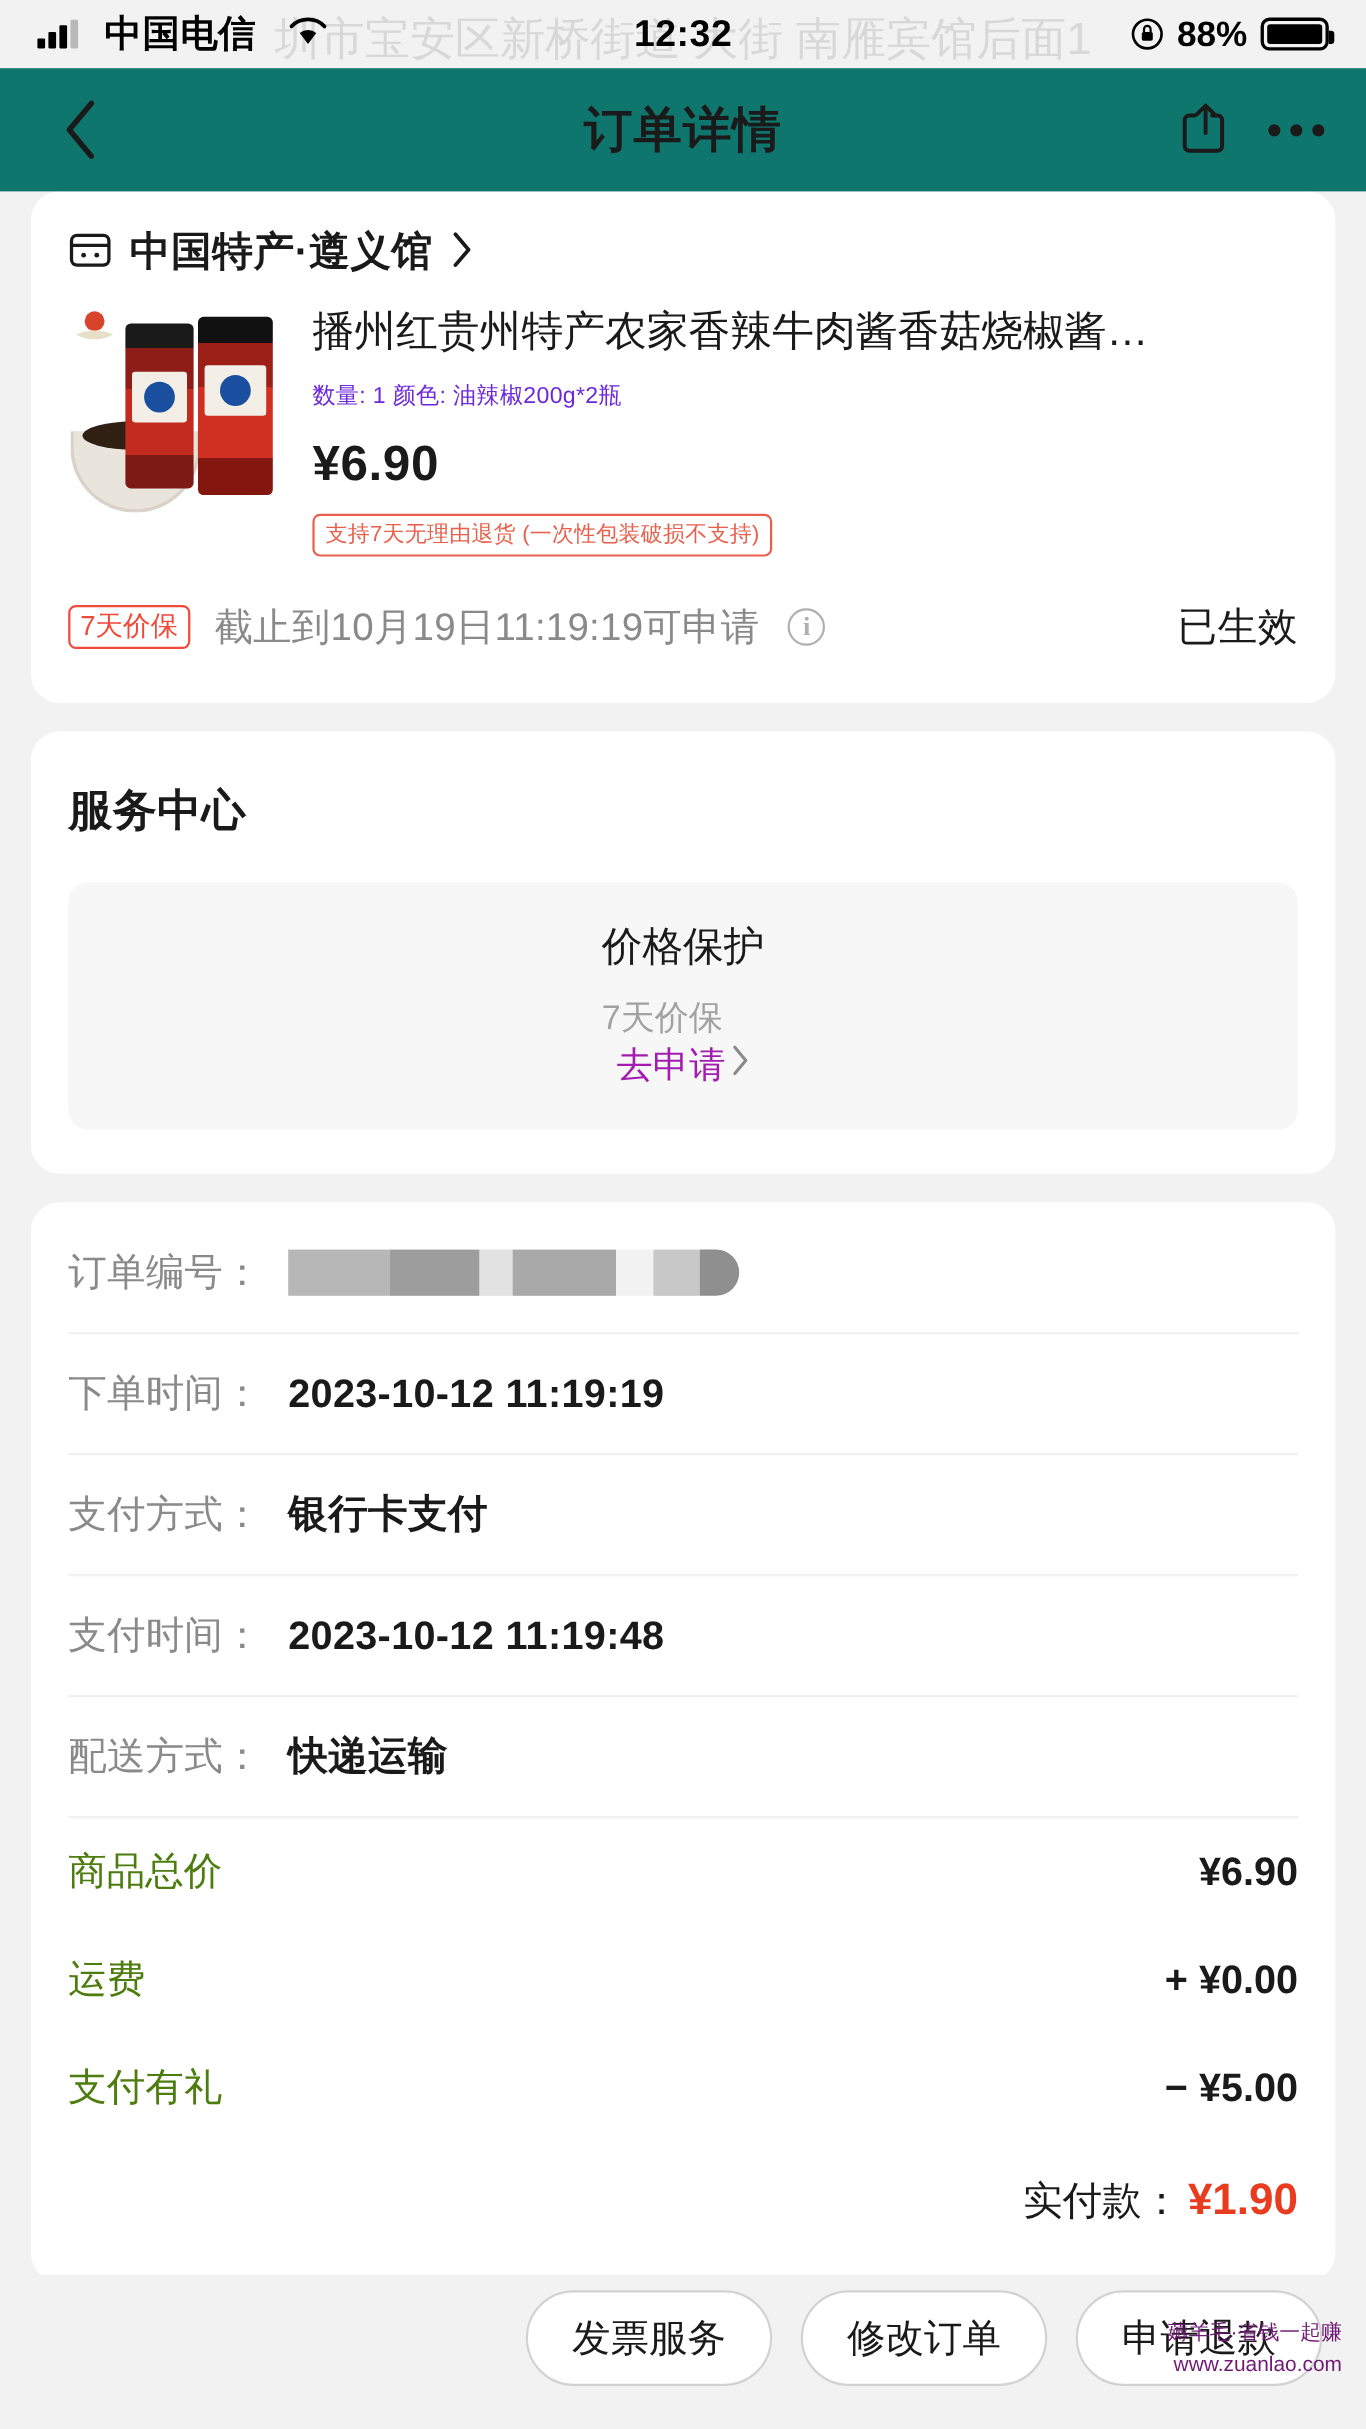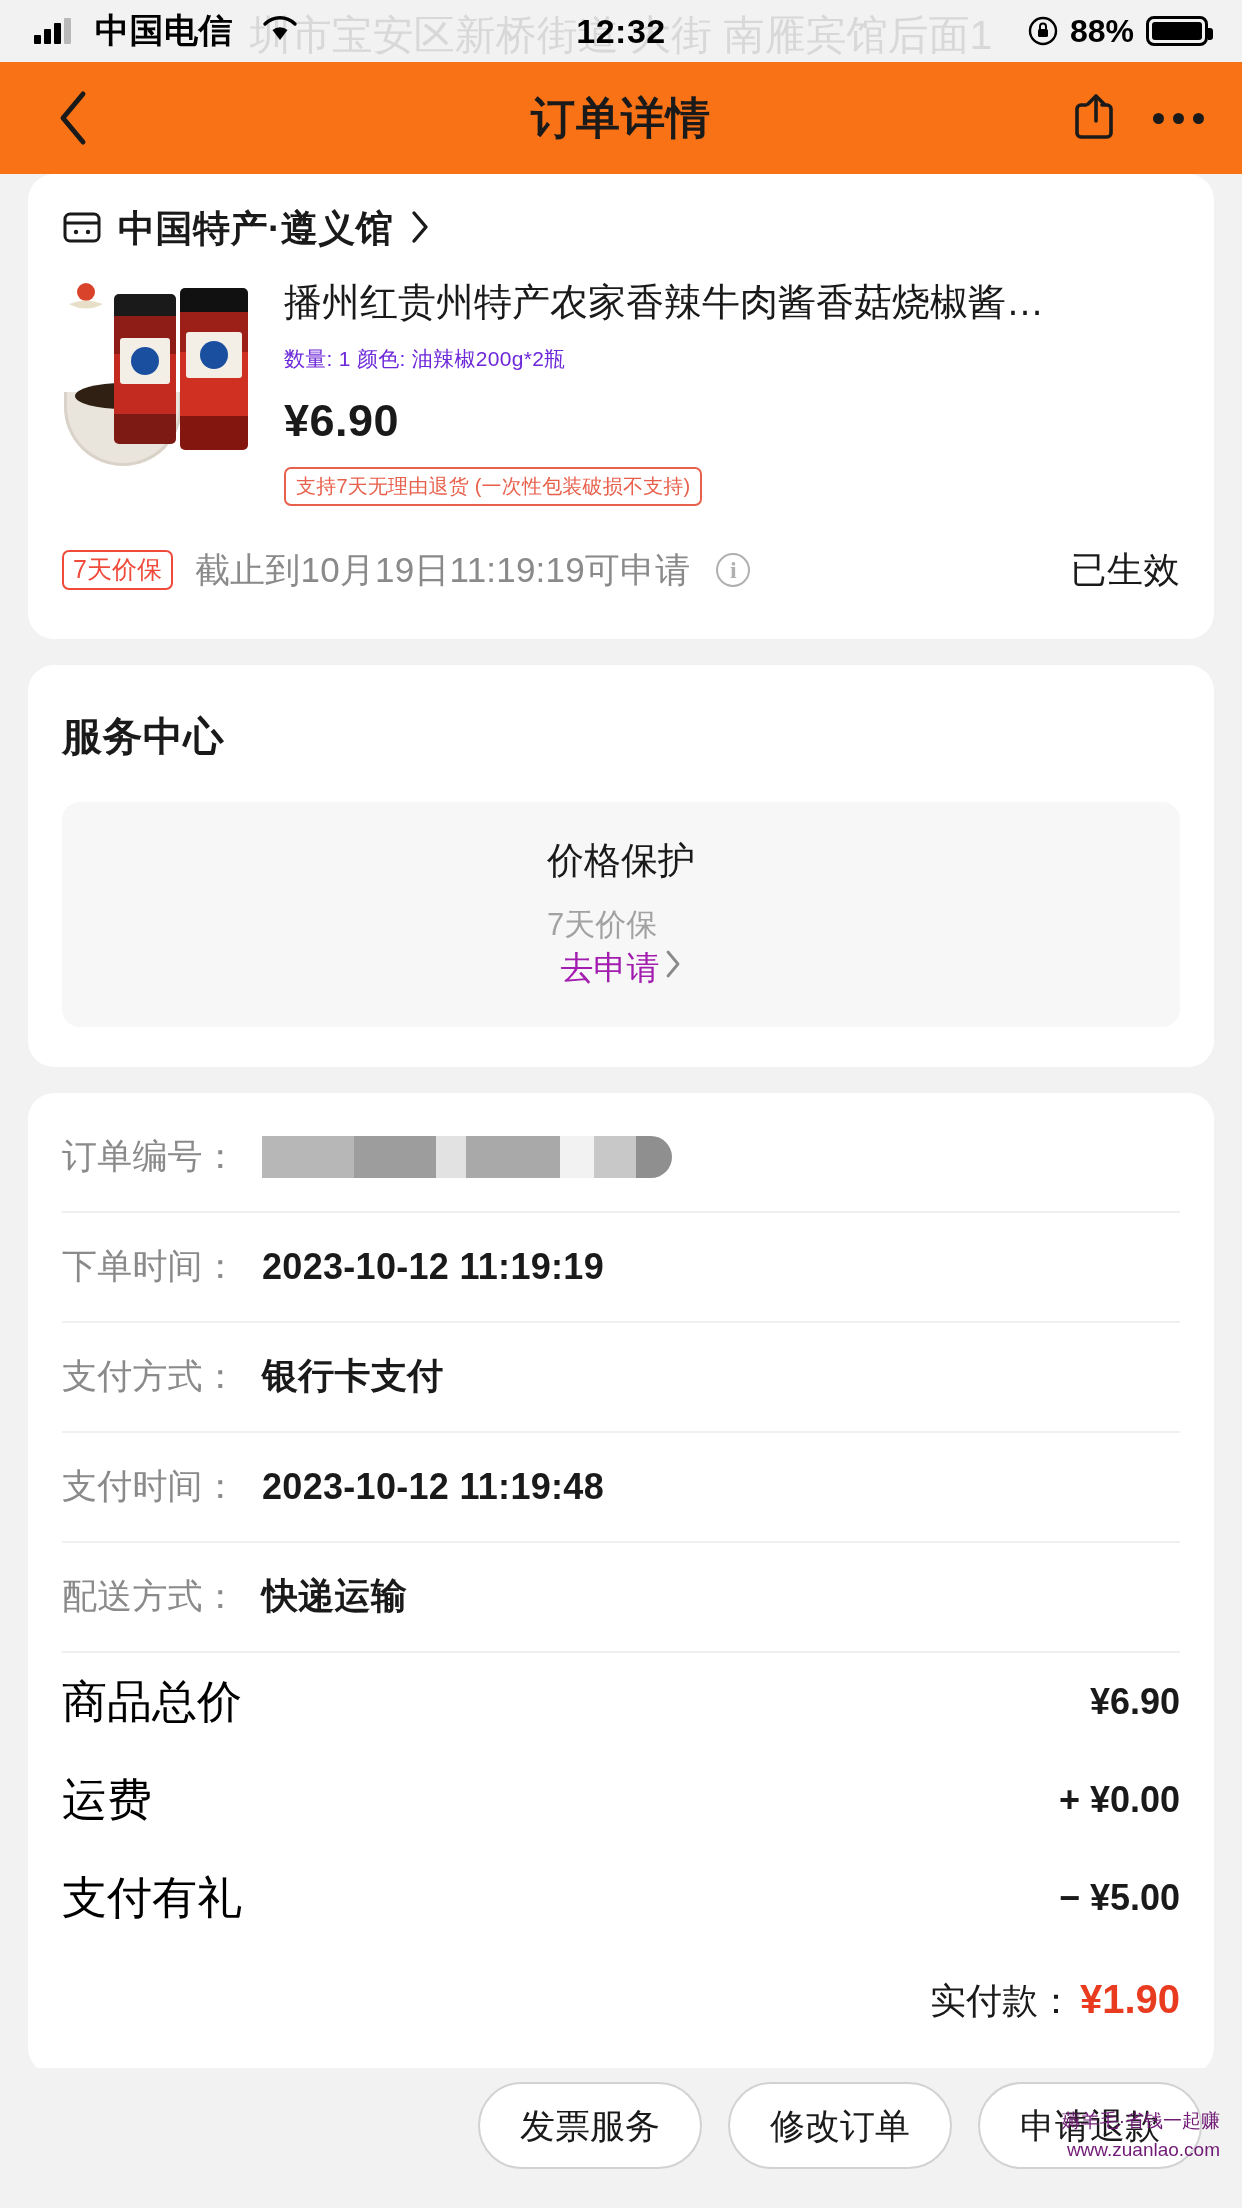"订单详情" .navbar { background: #f97316 -> #0f766e }
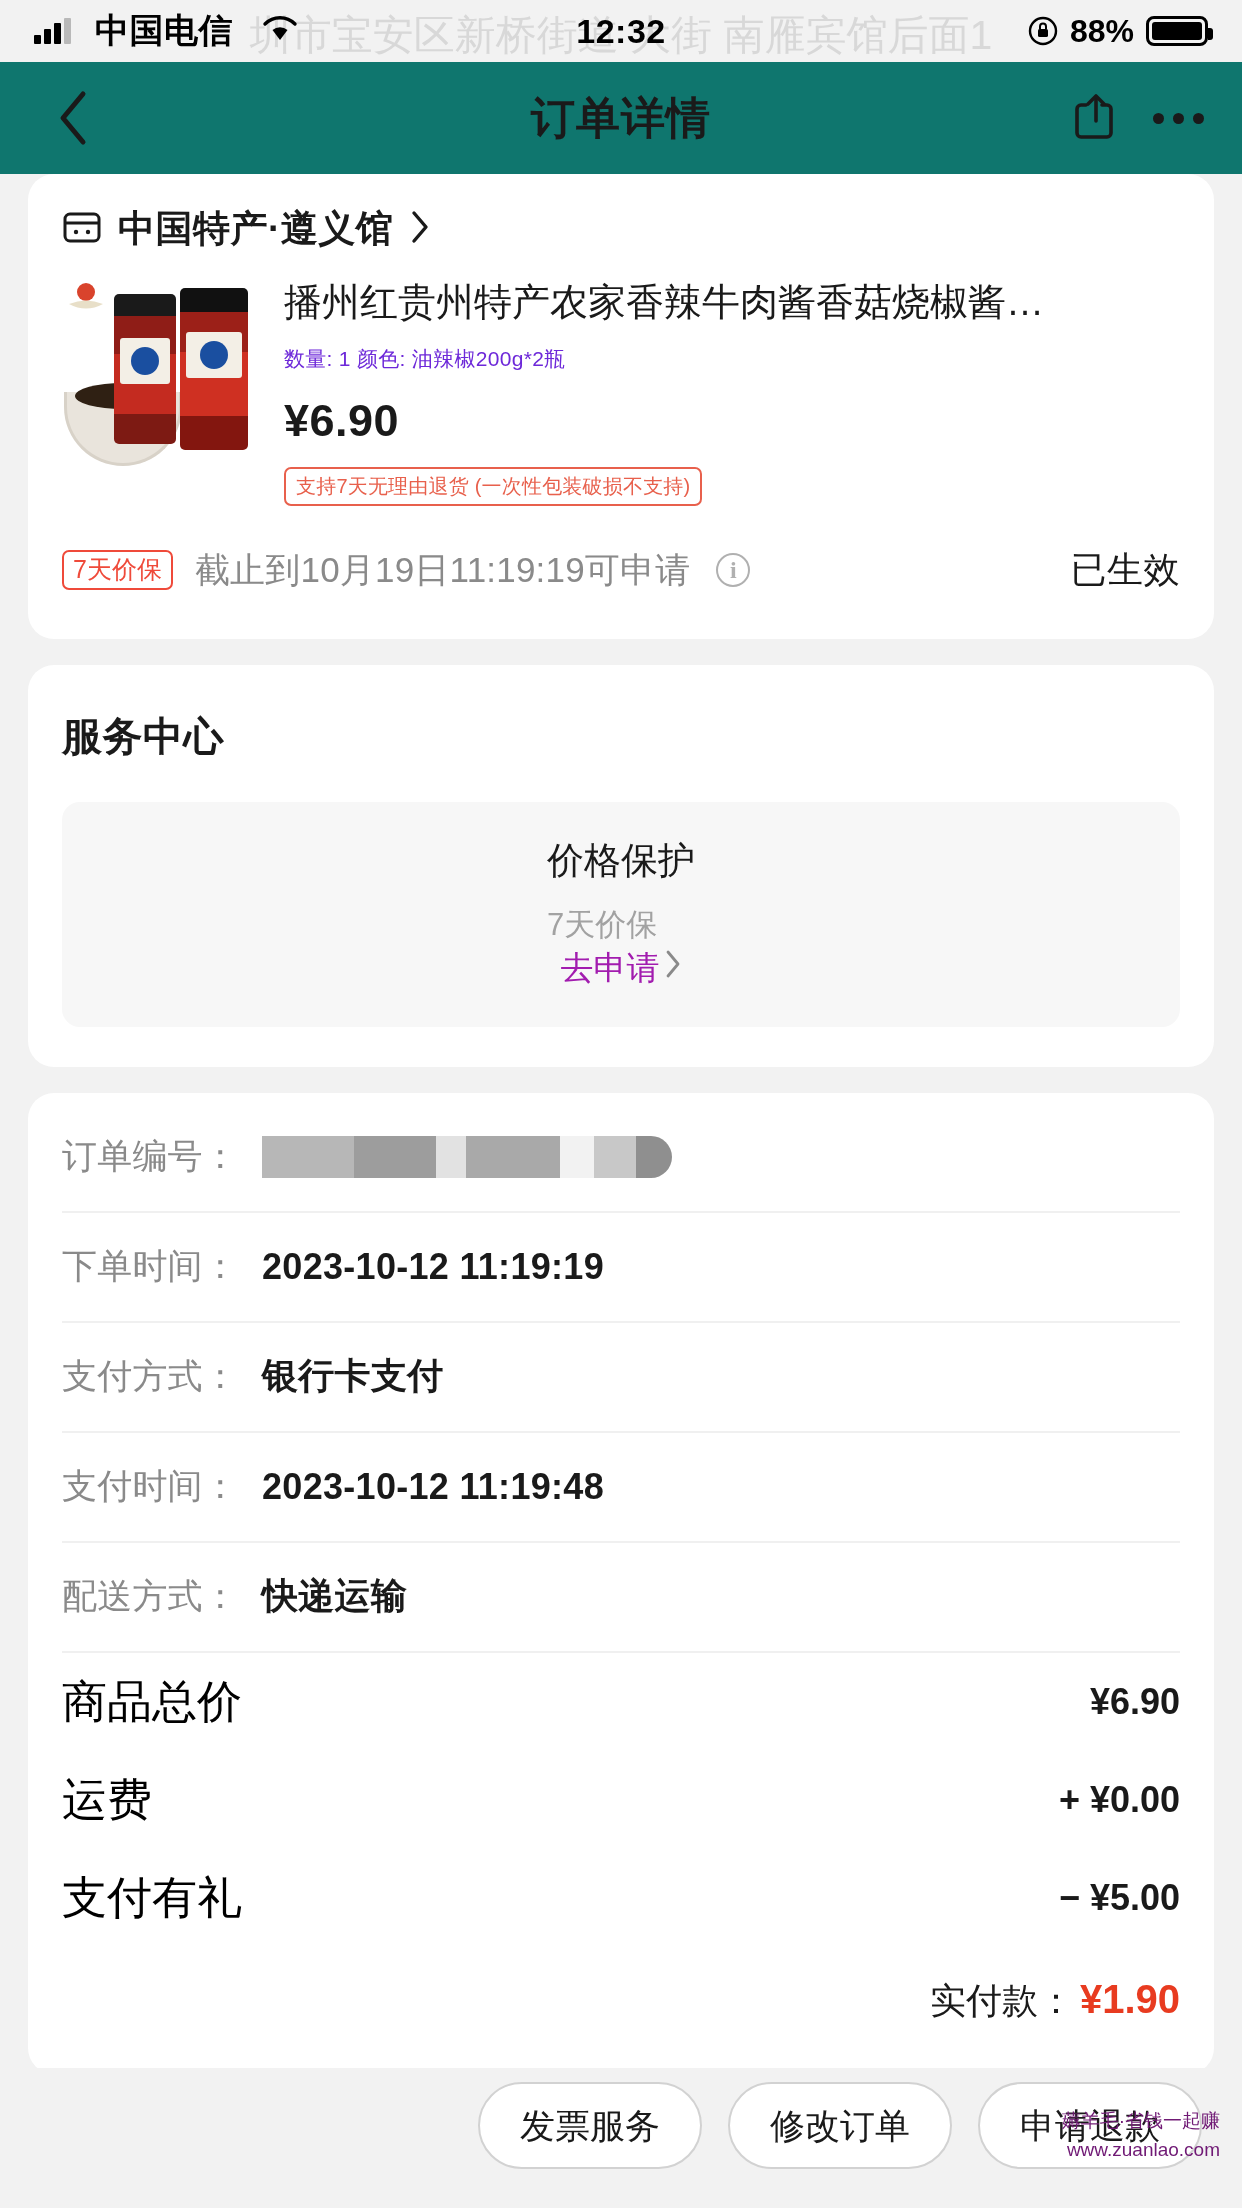"商品总价" .sum-label { color: #000000 -> #4d7c0f; font-size: 45px -> 35px }
